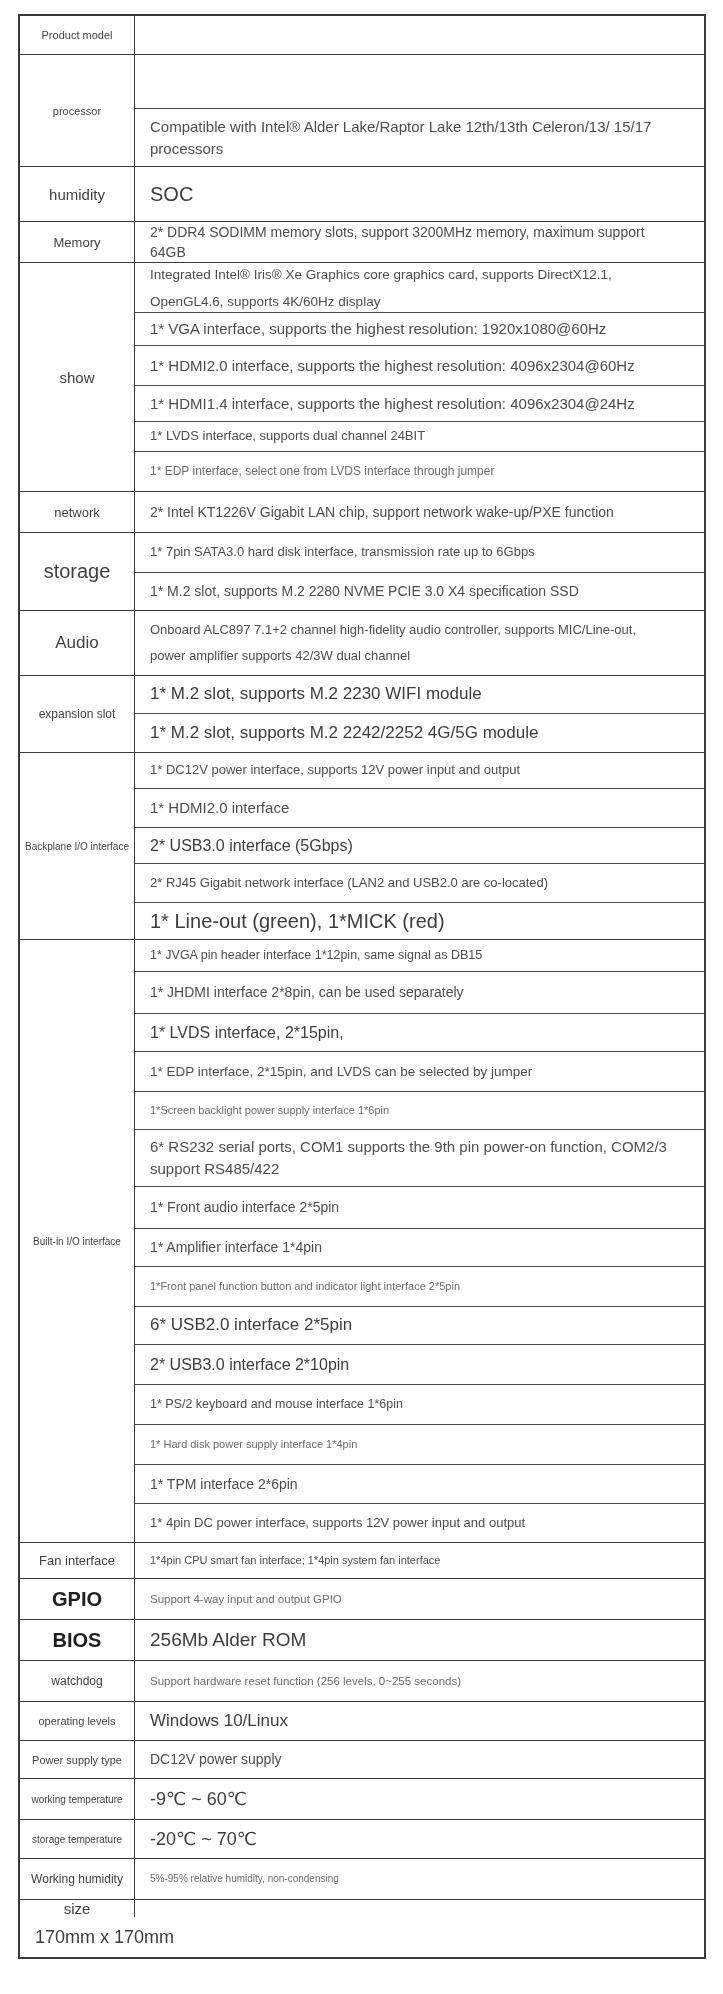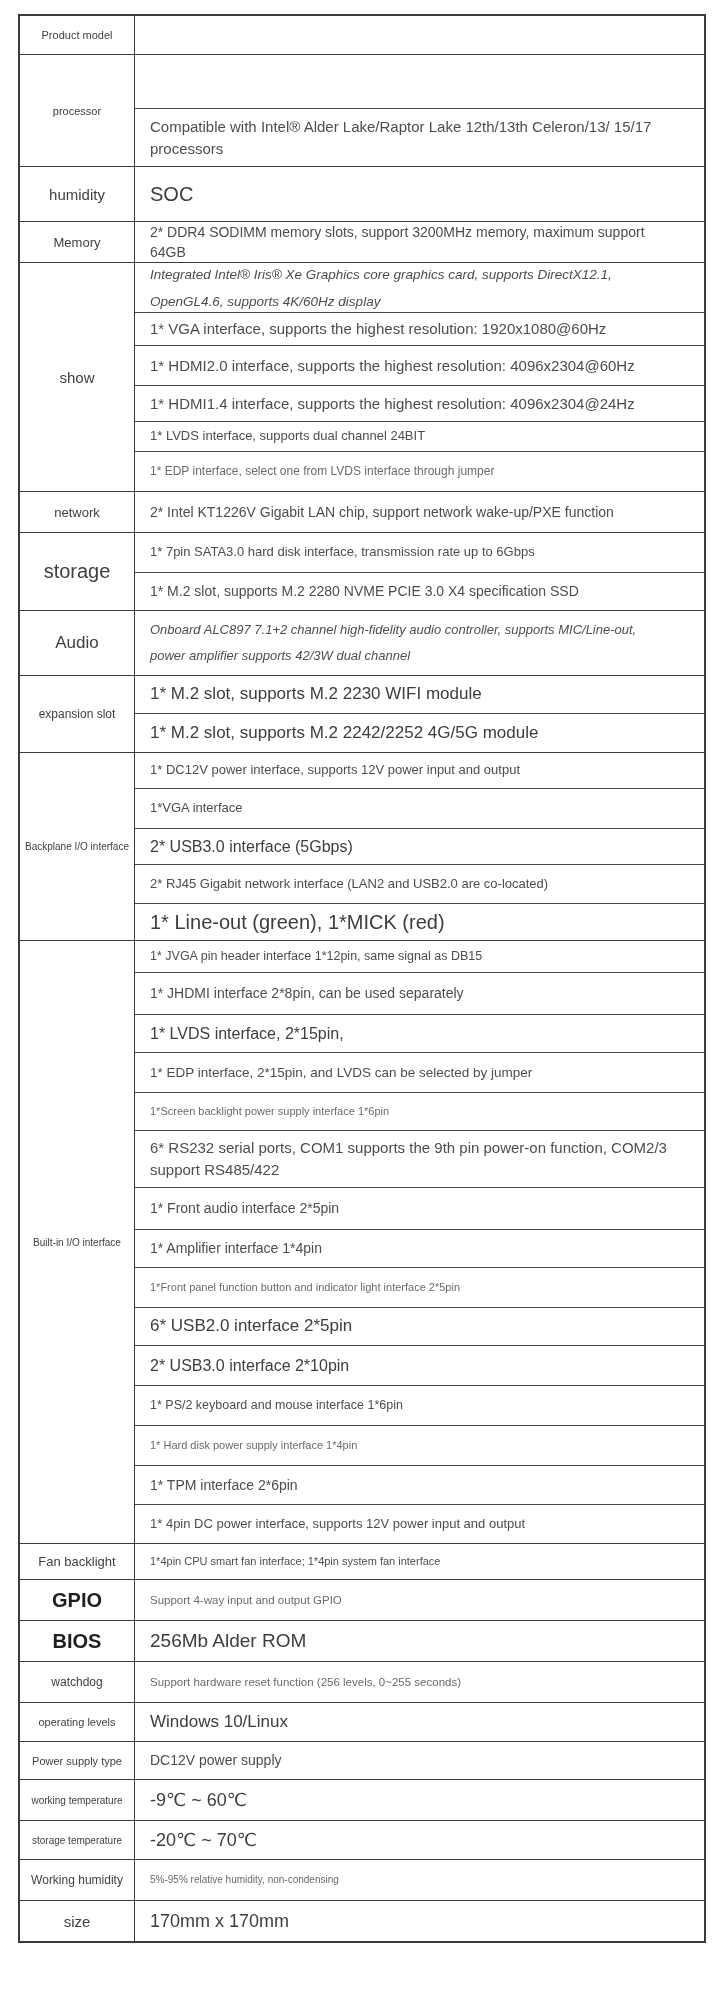"Integrated Intel® Iris® Xe Graphics" .lh-wide { font-style: italic -> none }
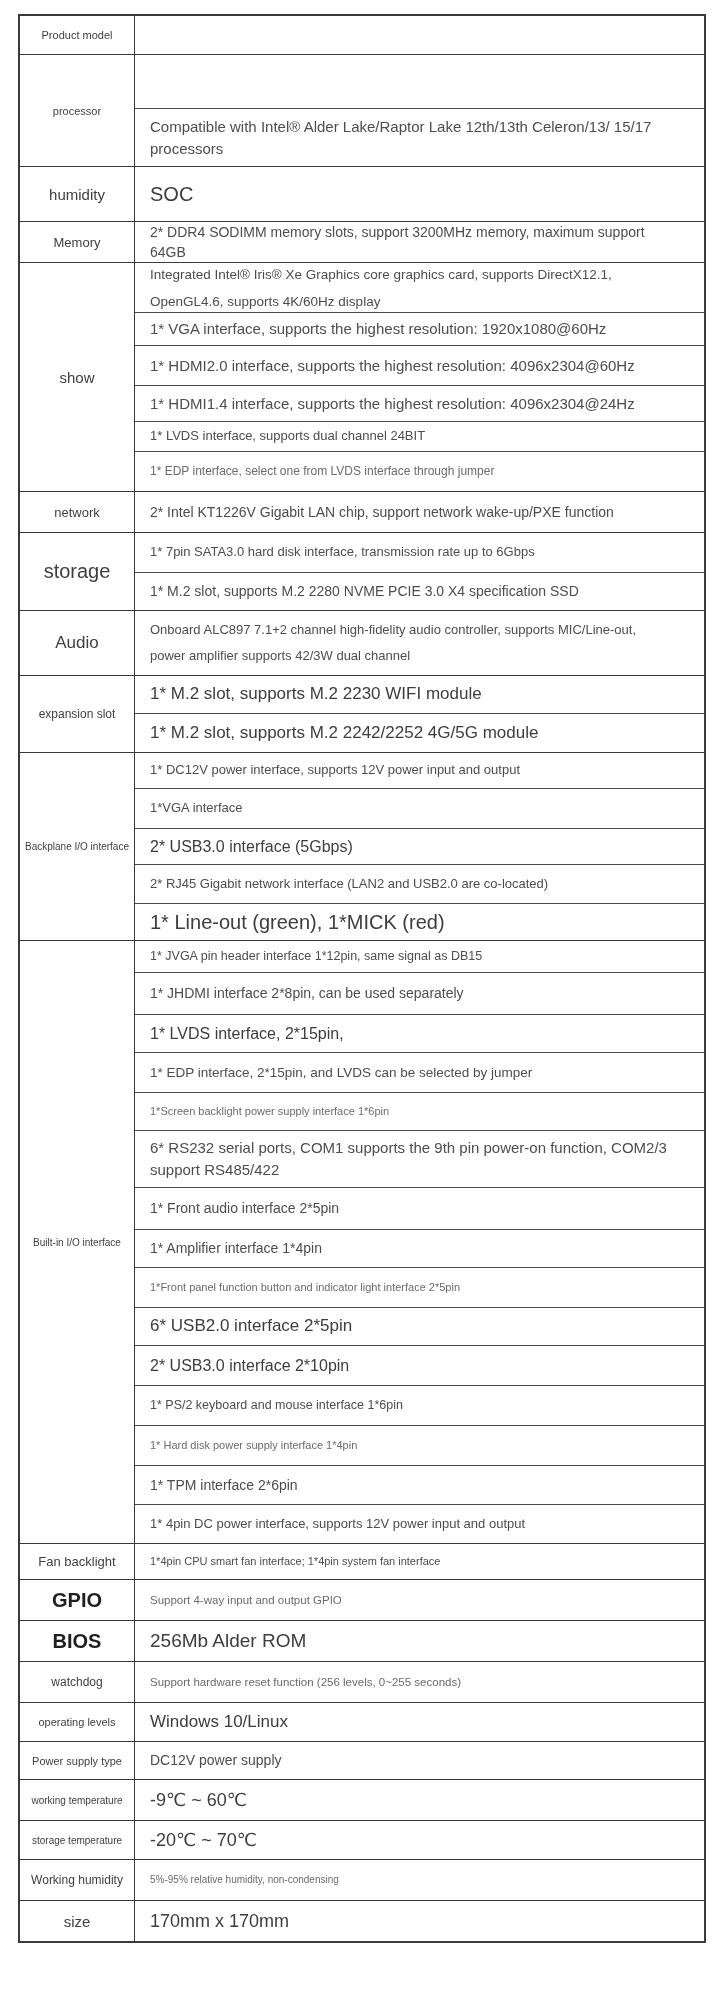"1* HDMI2.0 interface" div.cell { html: none -> <div>1* HDMI2.0 interface</div> }
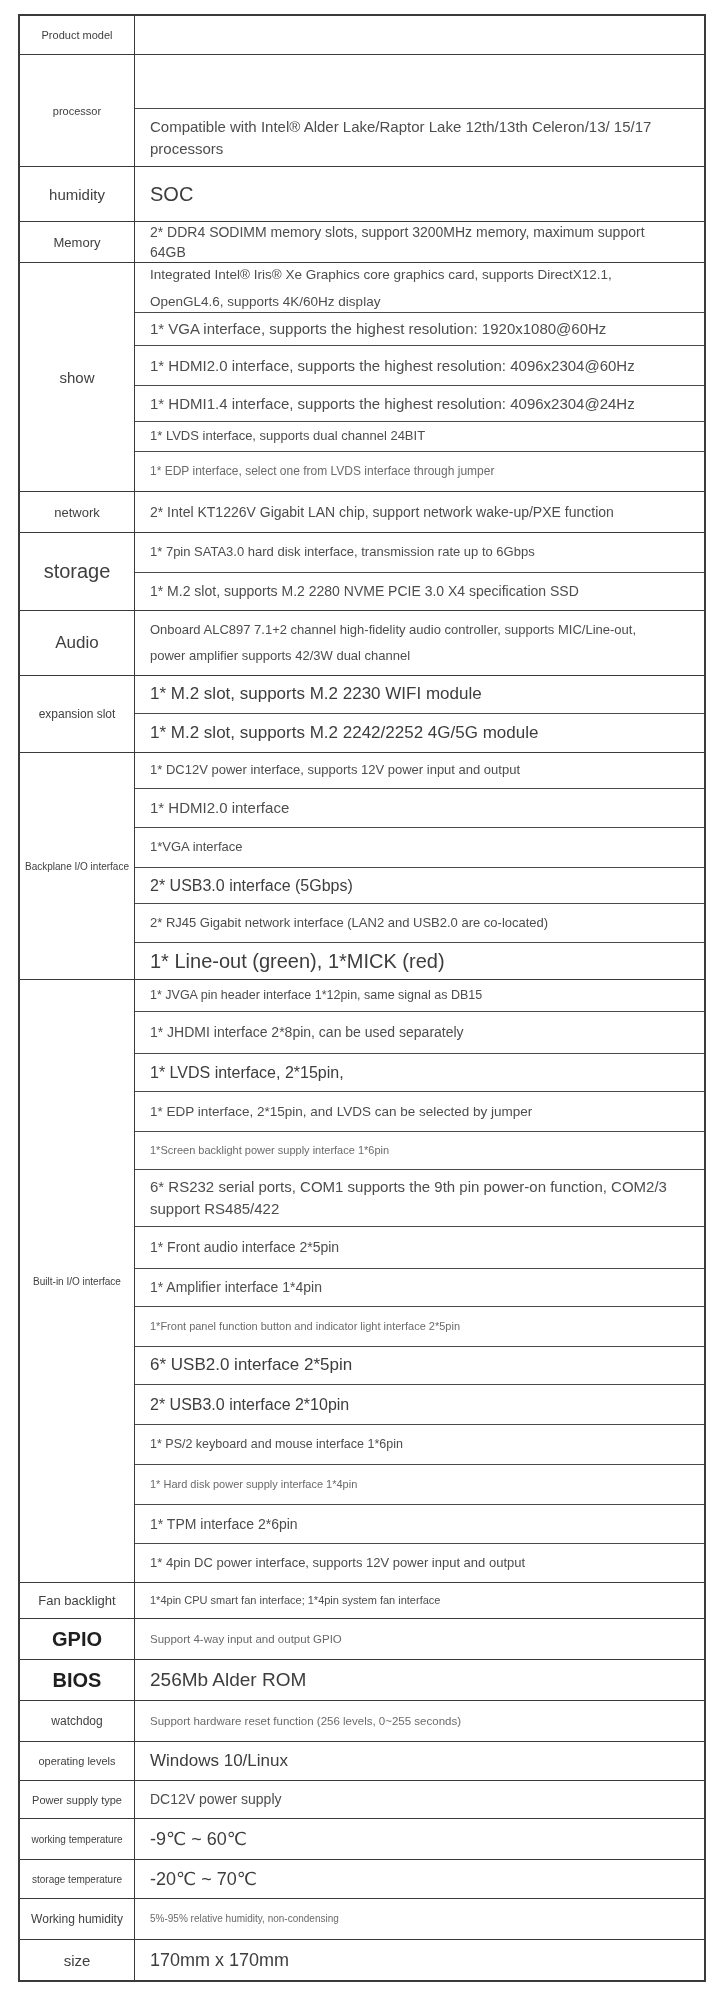"1*VGA interface" div.cell { html: <div>1*VGA interface</div> -> none }
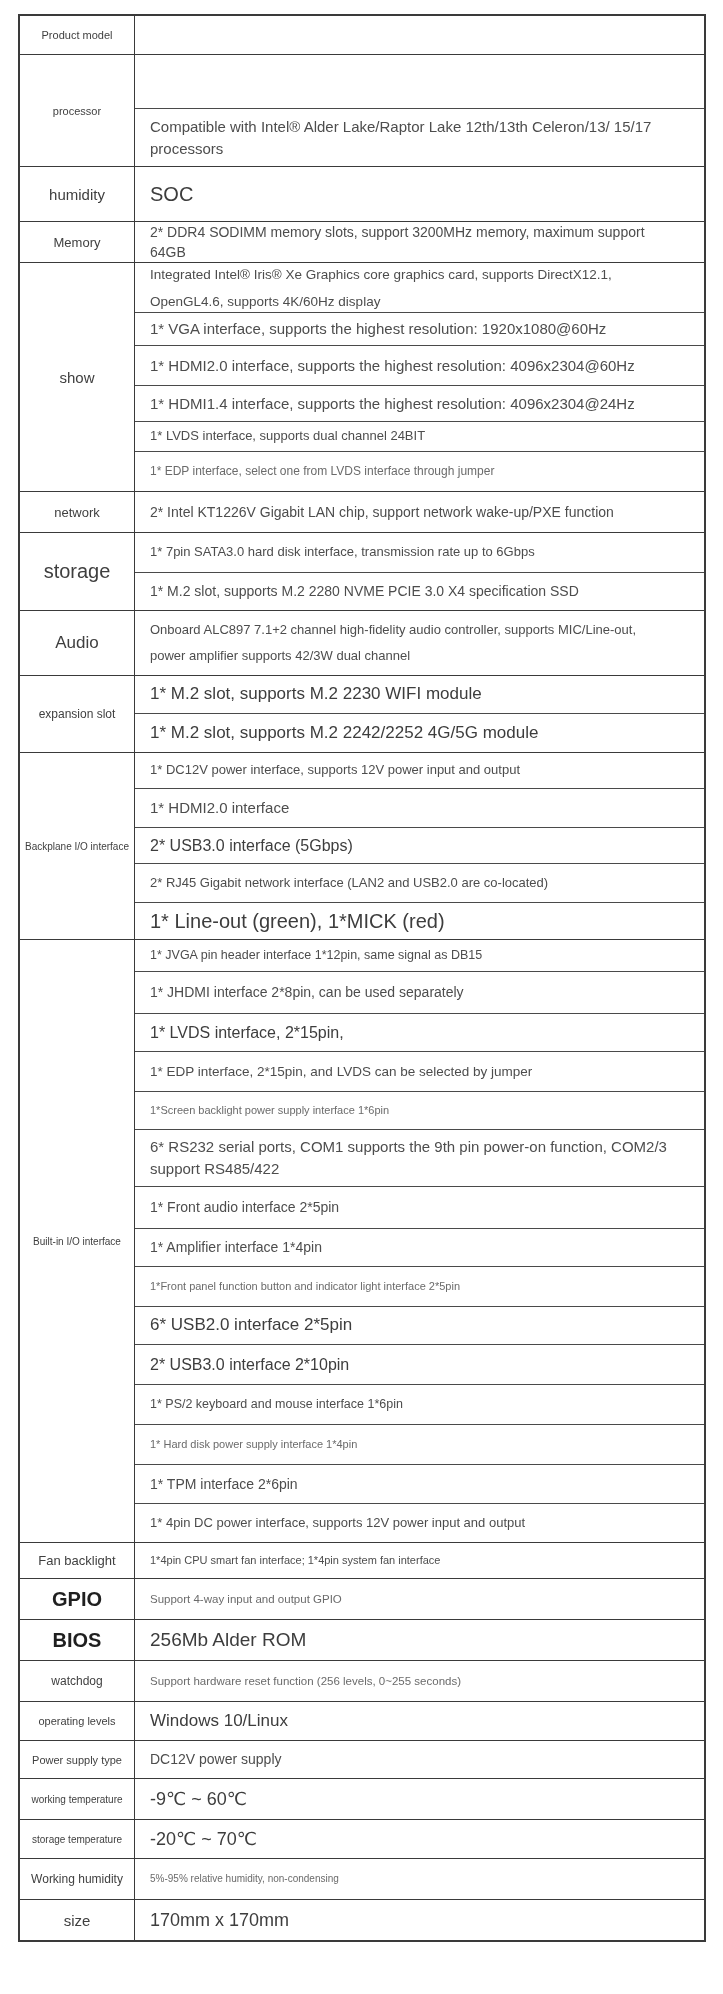"Fan backlight" div.lbl { text: backlight -> interface }
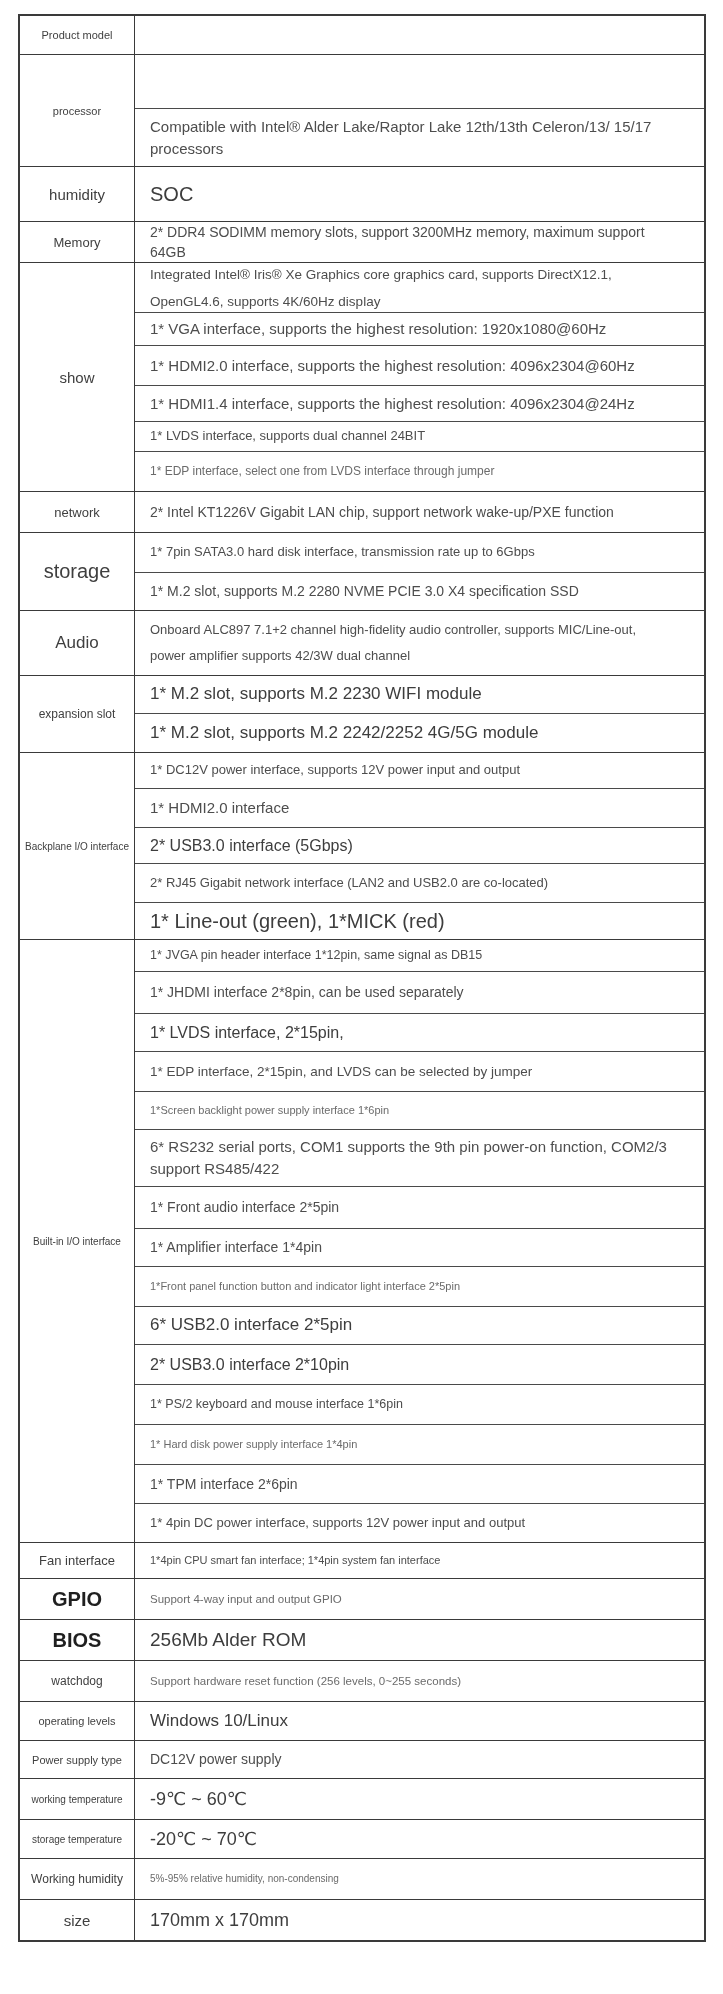"size" .row:last-child { flex-direction: none -> column }
